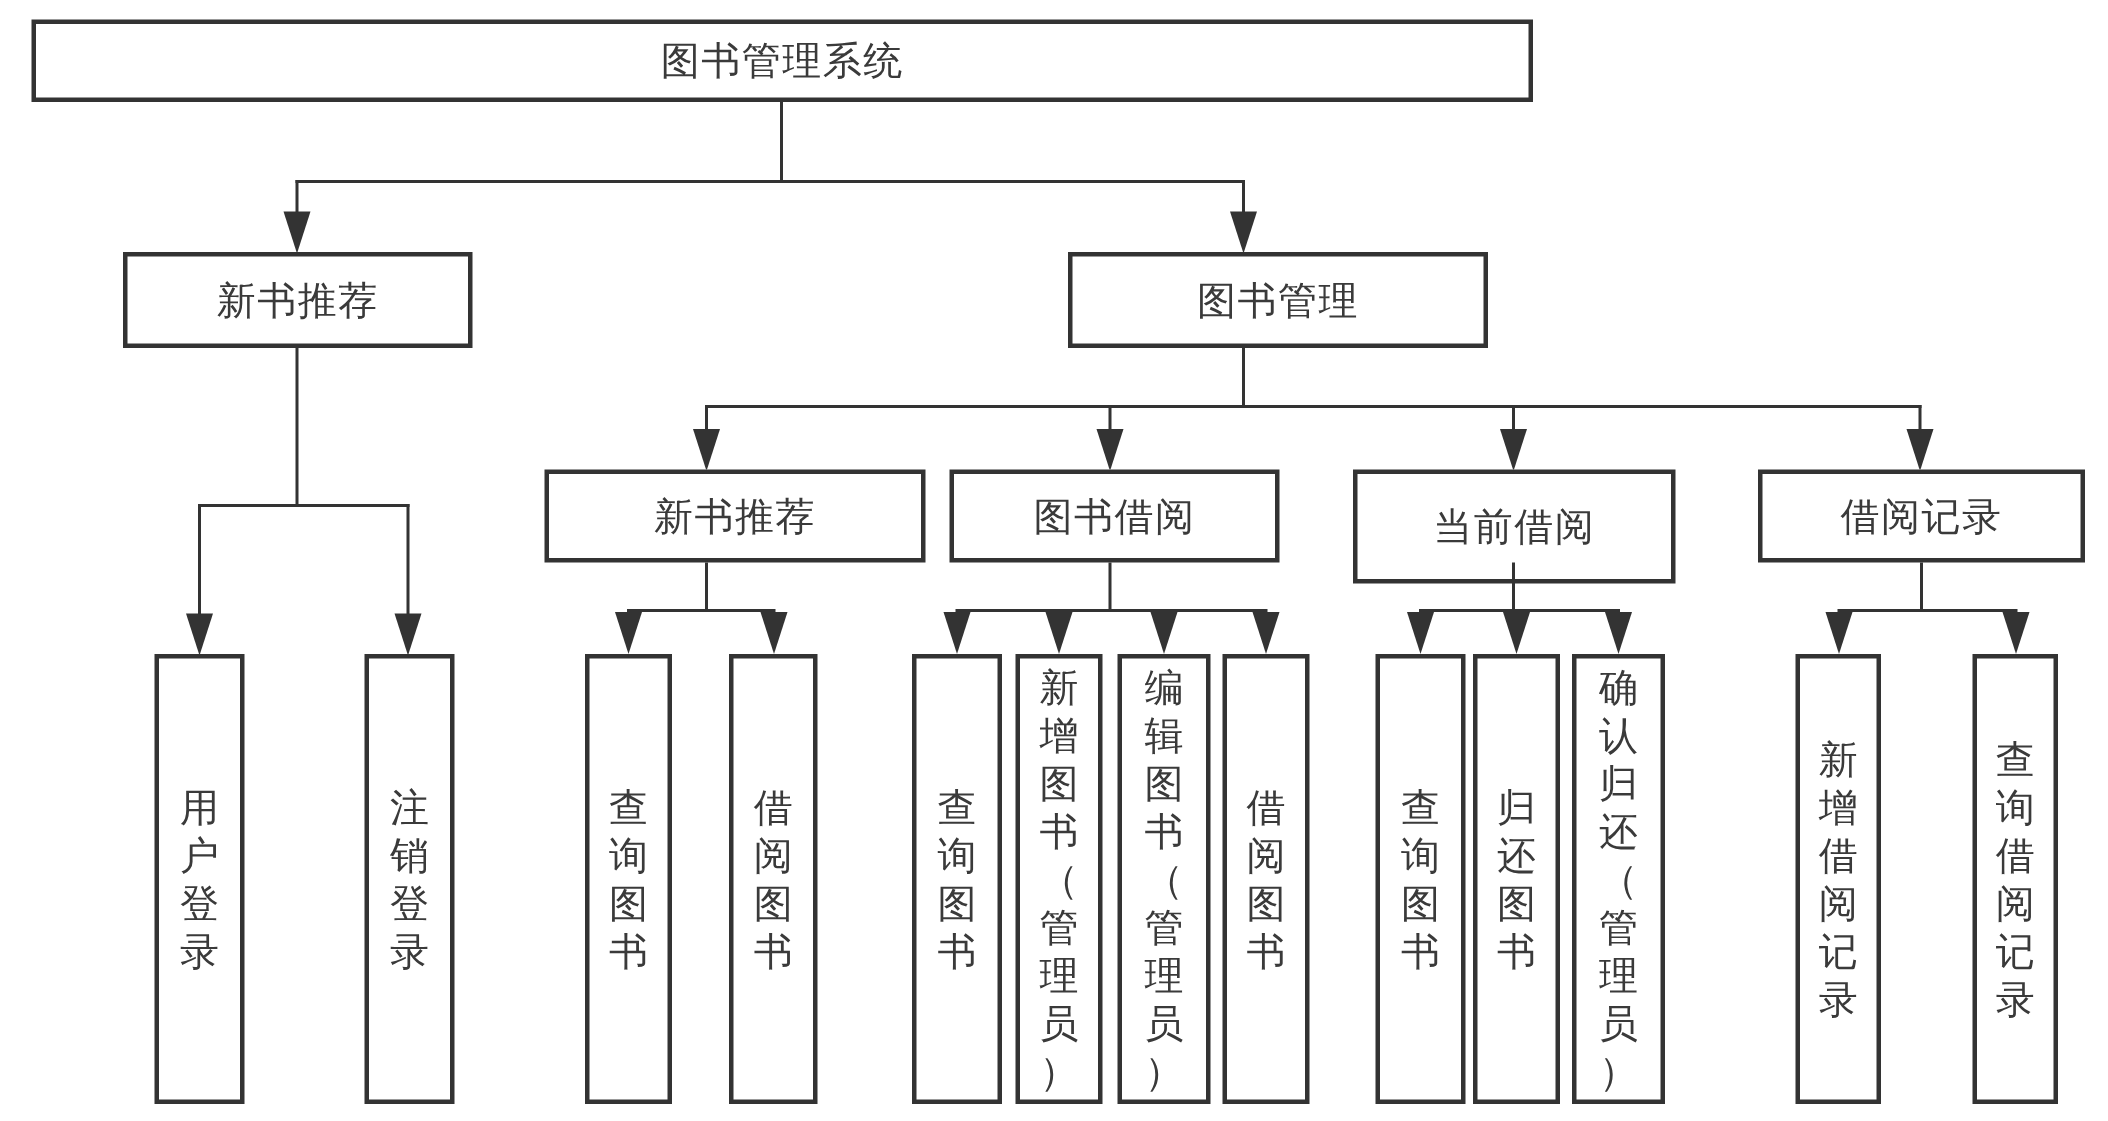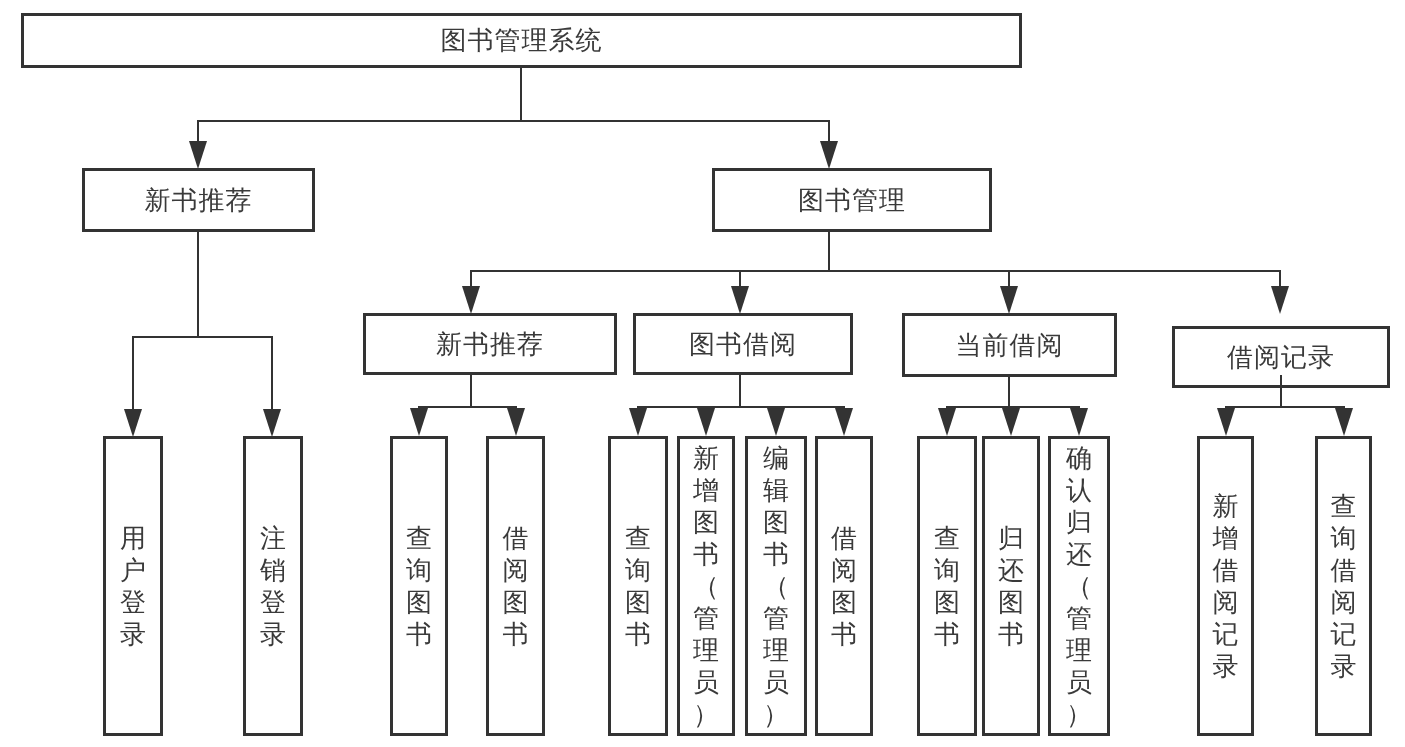"当前借阅" div.box { height: 64px -> 76px }
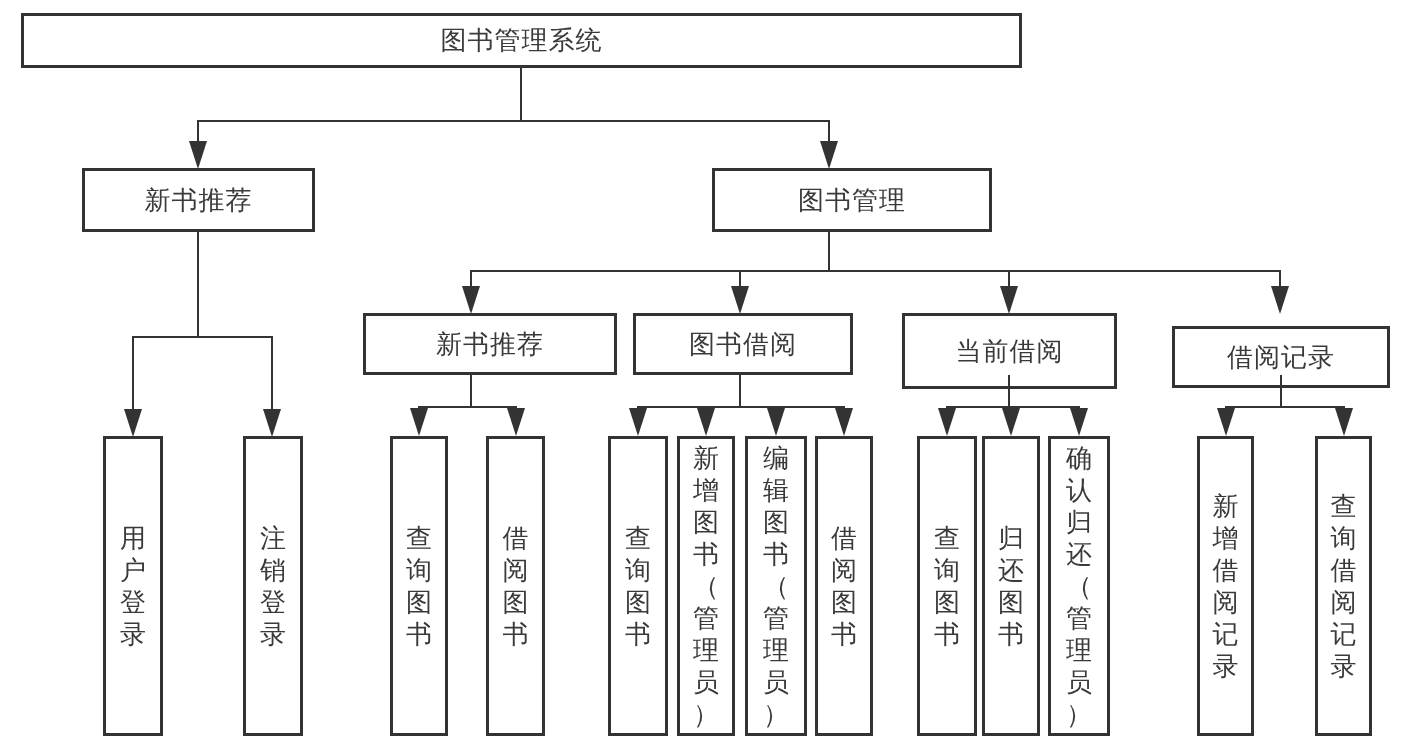"借阅记录" div.box { top: 326px -> 313px }
